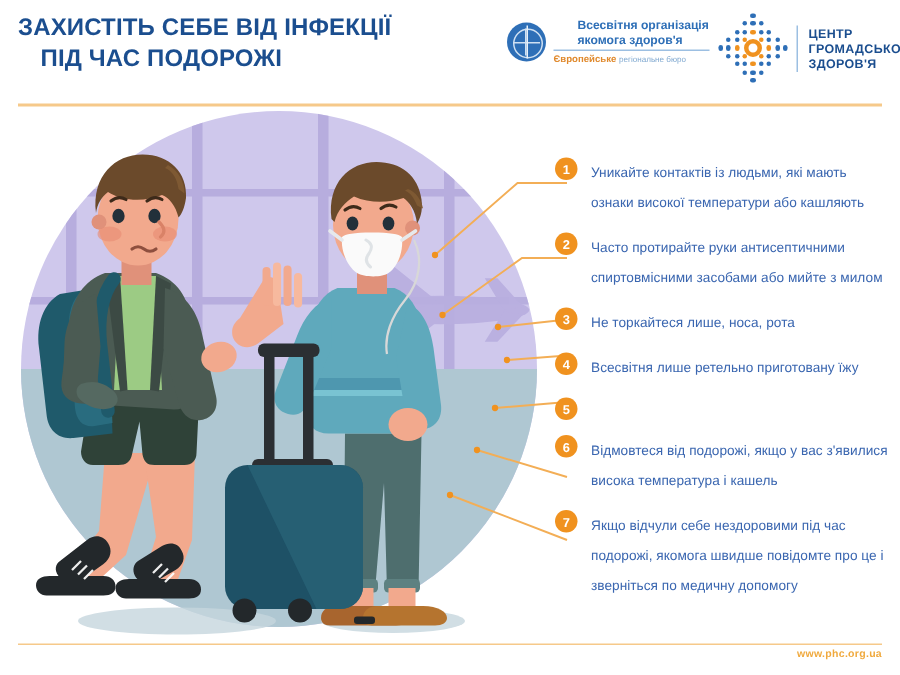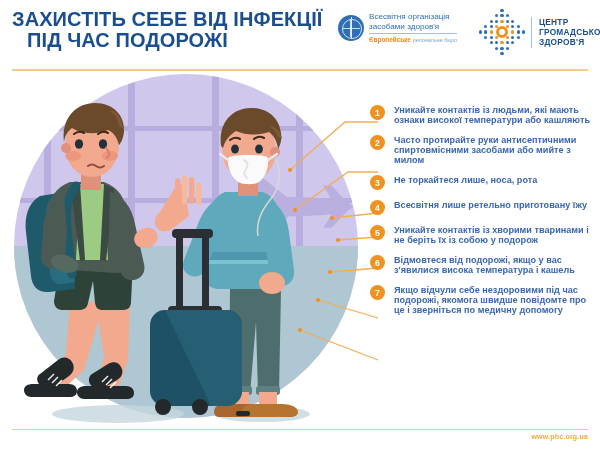"ЗАХИСТІТЬ СЕБЕ ВІД ІНФЕКЦІЇ" .title { font-size: 20px -> 16px }
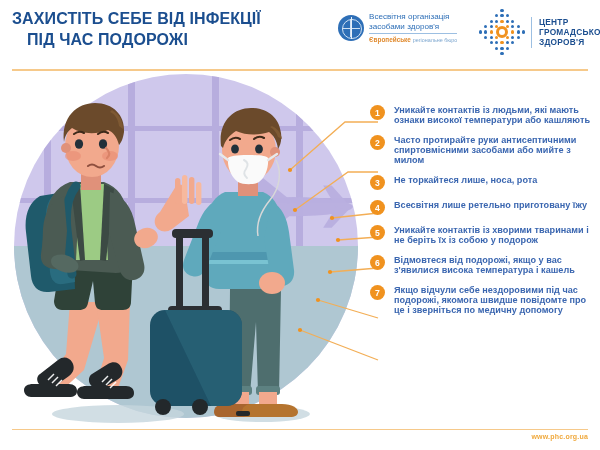"Всесвітня організація" .who-txt { font-weight: normal -> bold; margin-left: none -> 16px }
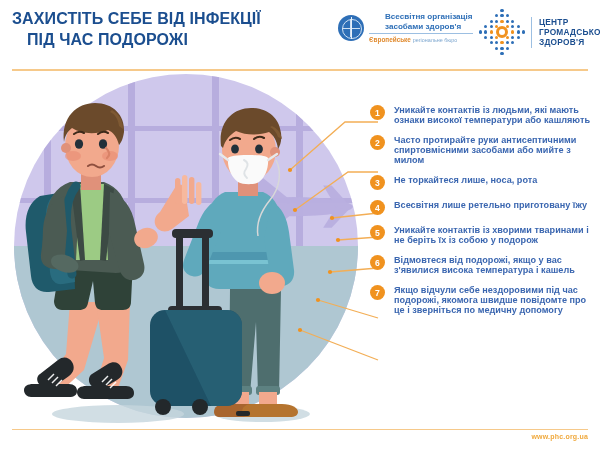"засобами здоров'я" div.who-txt { text: засобами -> якомога }
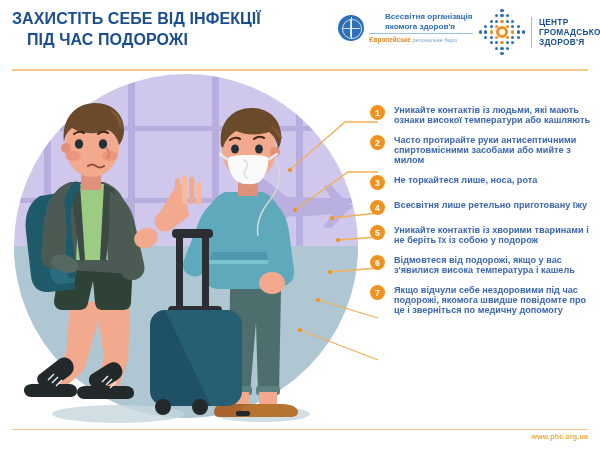"Уникайте контактів із людьми, які" .itxt { font-weight: bold -> normal; line-height: 10px -> 20px }
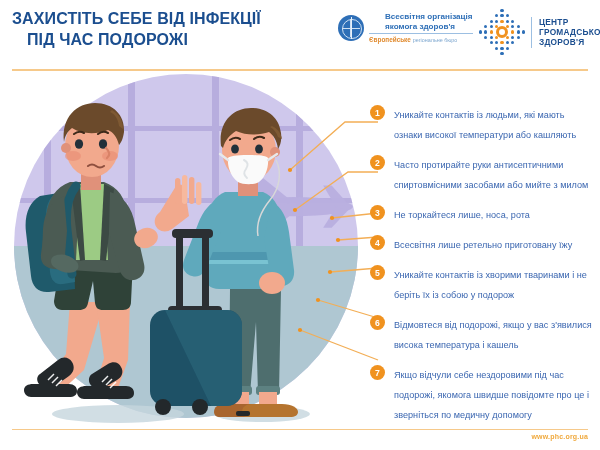"Уникайте контактів із хворими тваринами" div.itxt { html: <div>Уникайте контактів із хворими тваринами і не беріть їх із собою у подорож</div> -> none }
